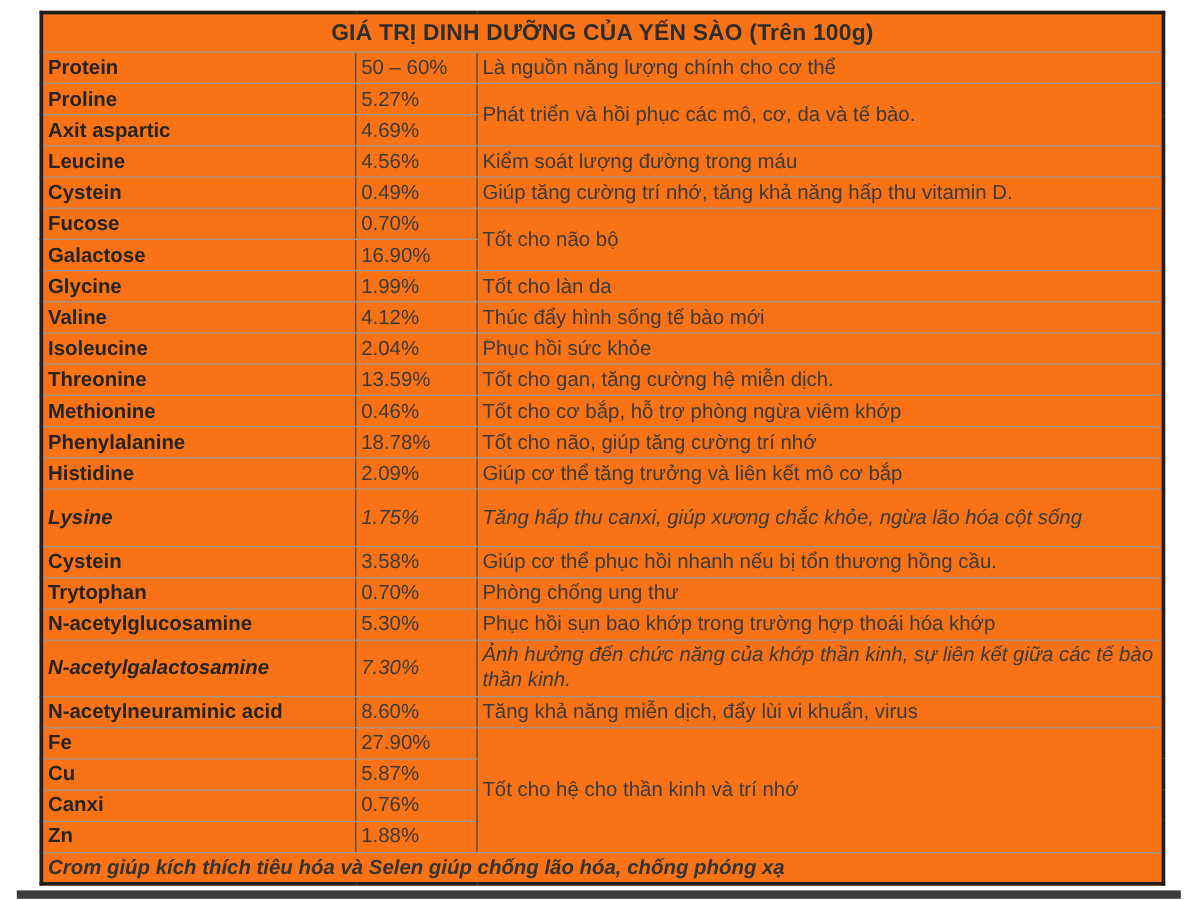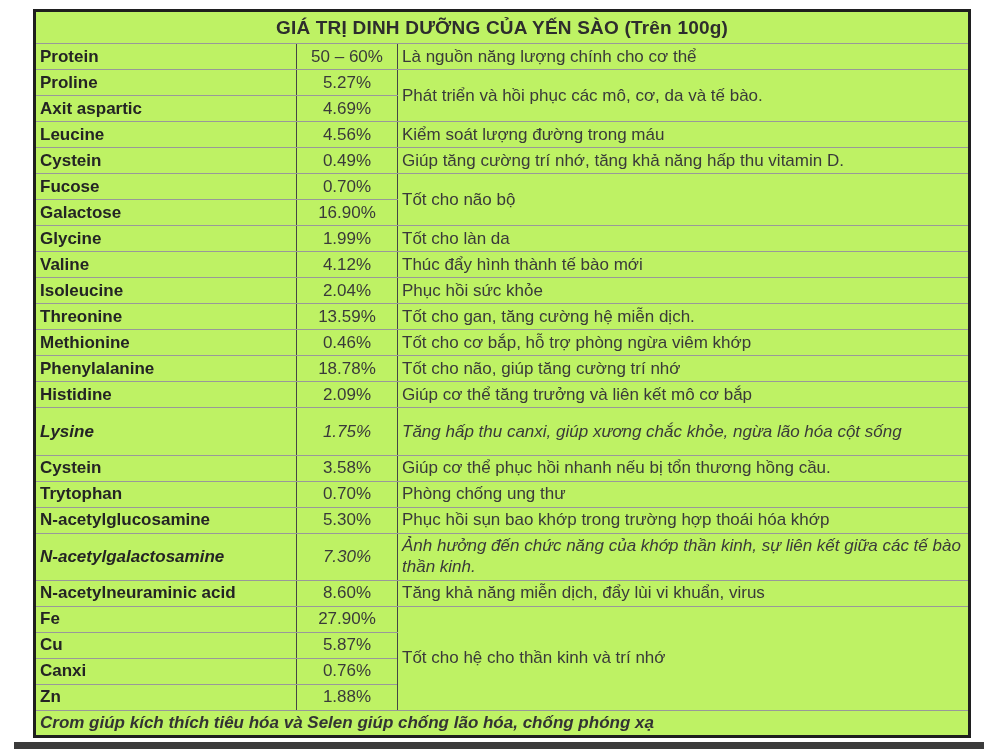"GIÁ TRỊ DINH DƯỠNG CỦA" table.nutrition { background: #bef264 -> #f97316 }
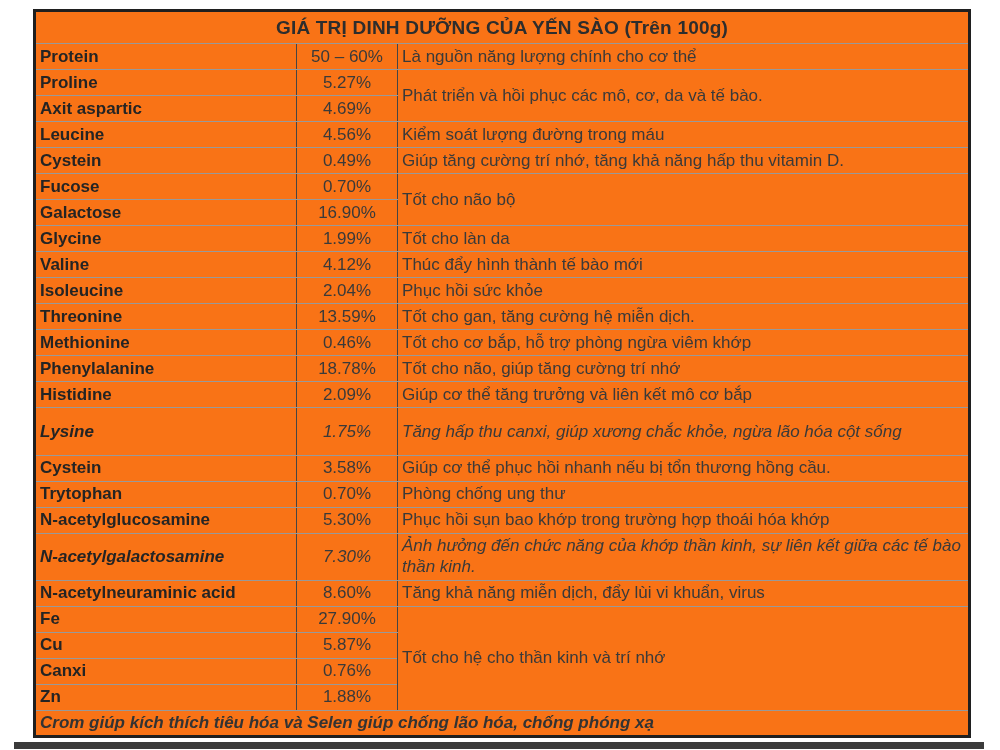"50 – 60%" td.val { text-align: center -> none }
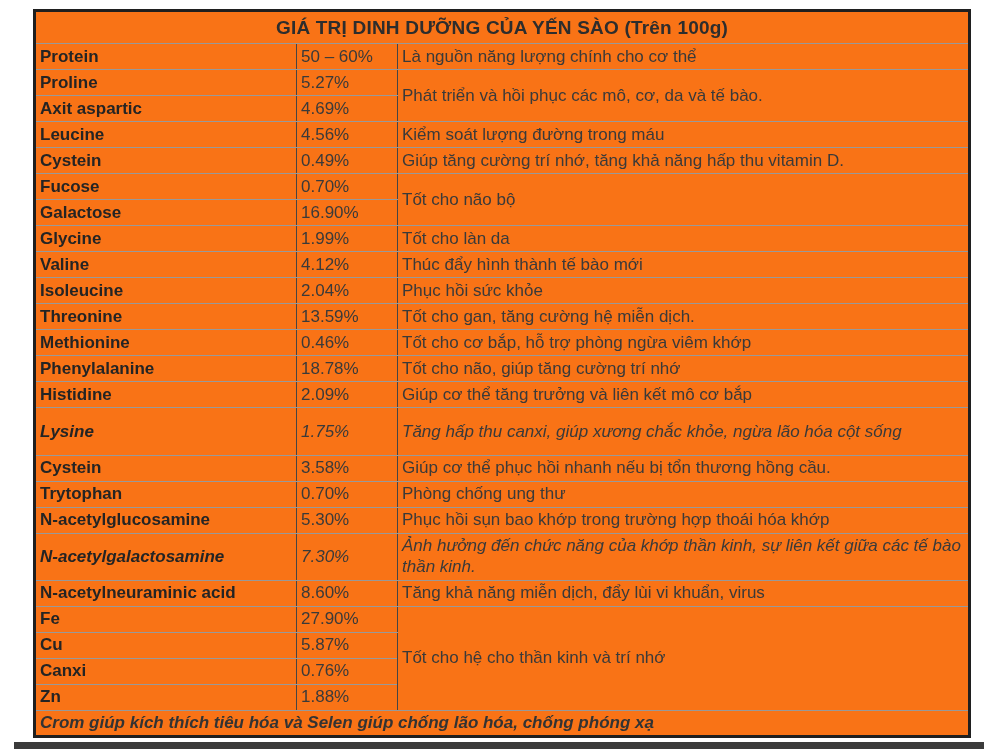"Thúc đẩy hình thành tế" td.desc { text: thành -> sống }
